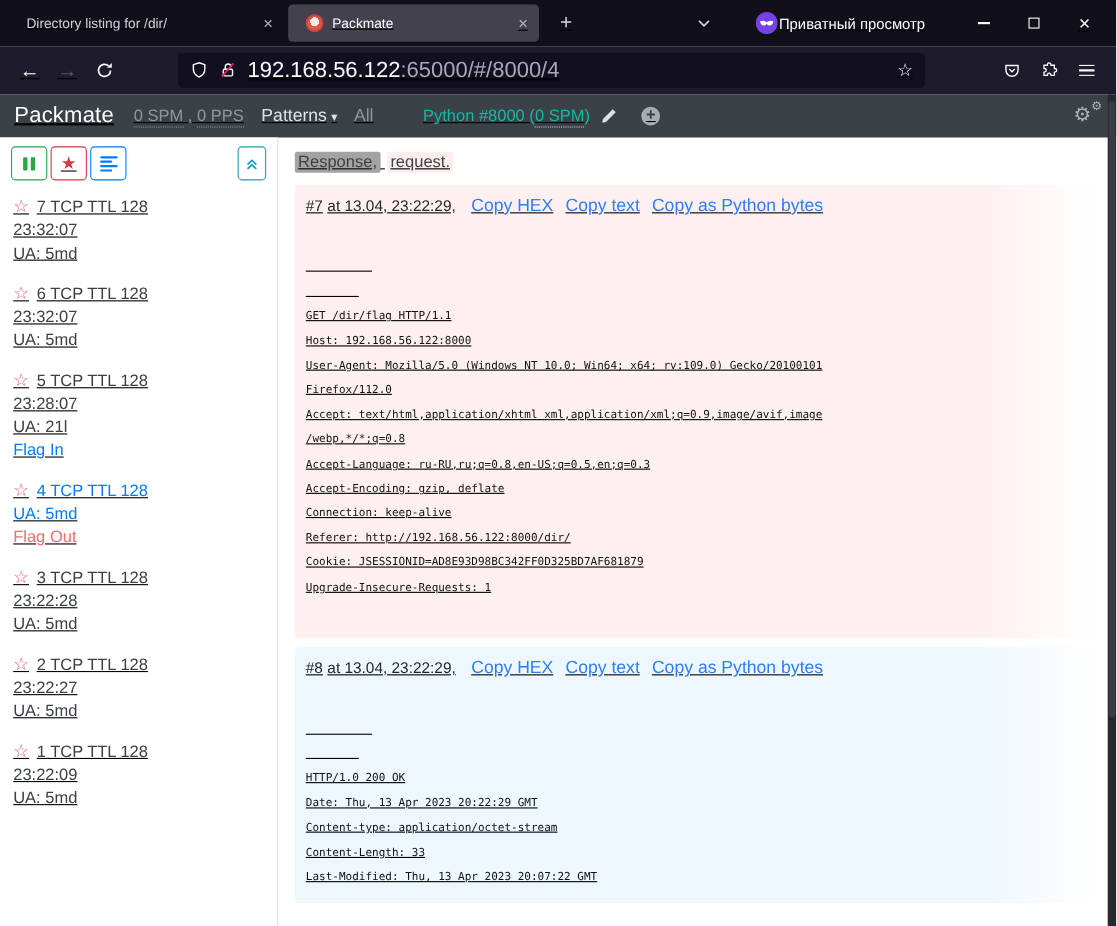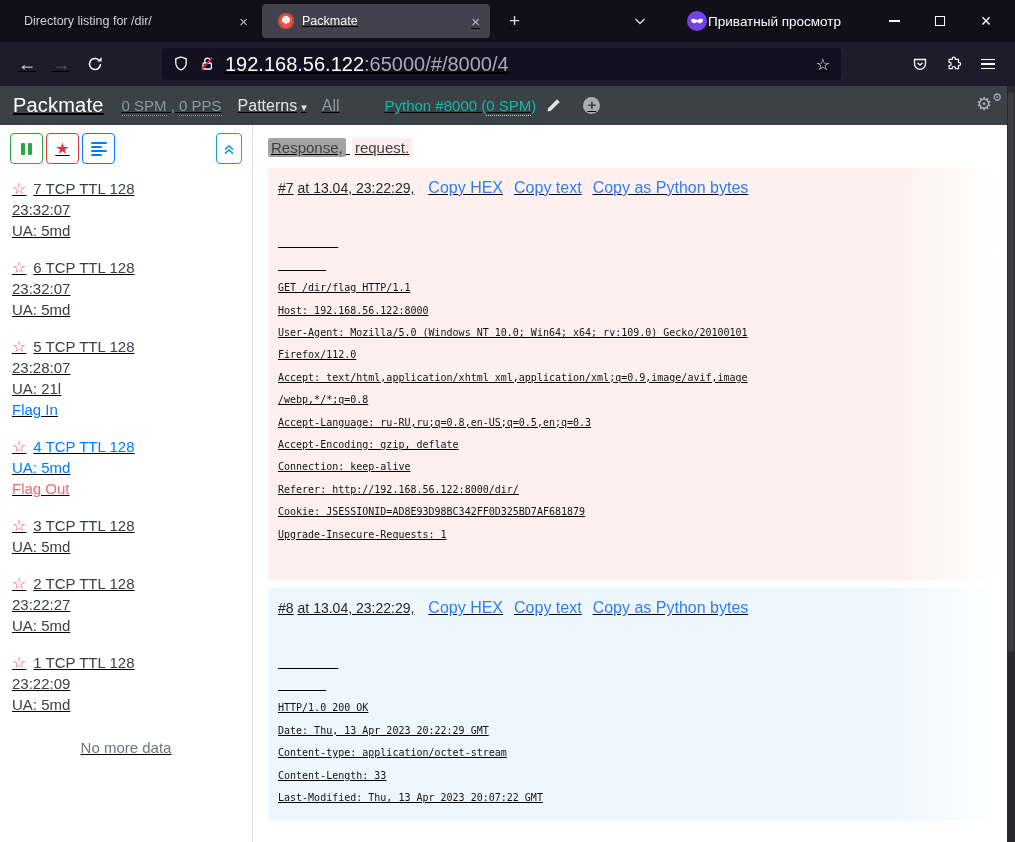"23:22:28" div.p-line { html: none -> <div>23:22:28</div> }
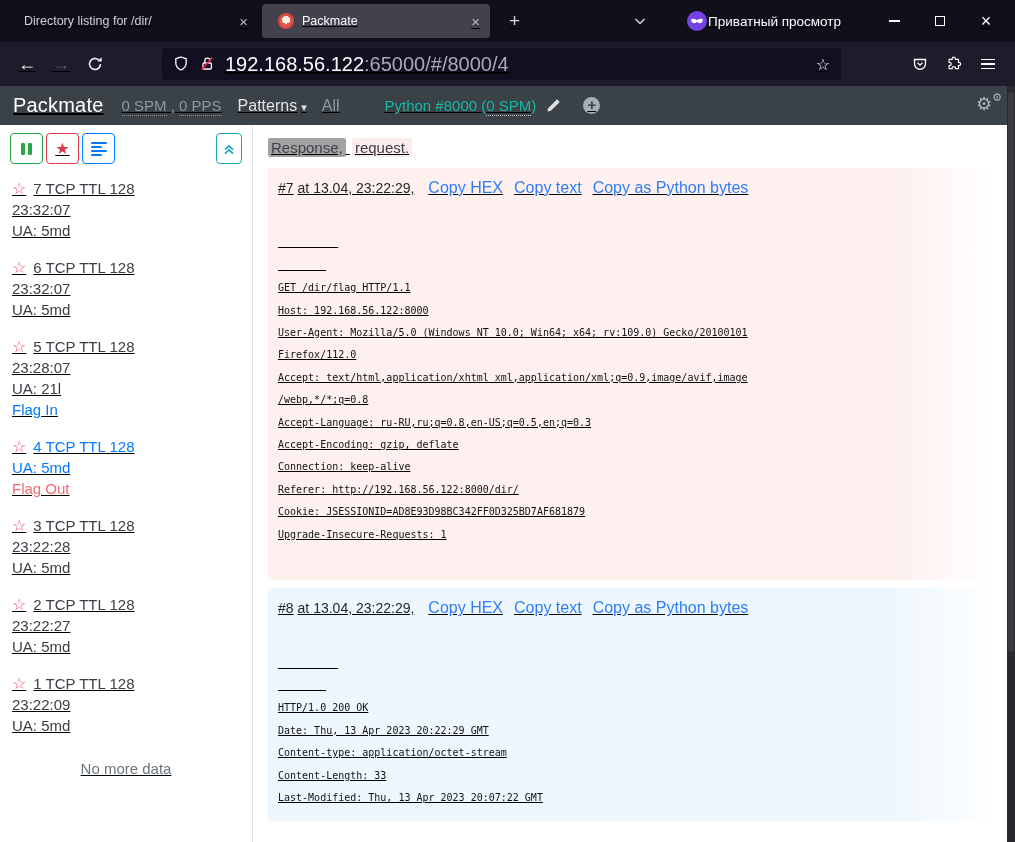"No more data" div.no-more { html: <div>No more data</div> -> none }
